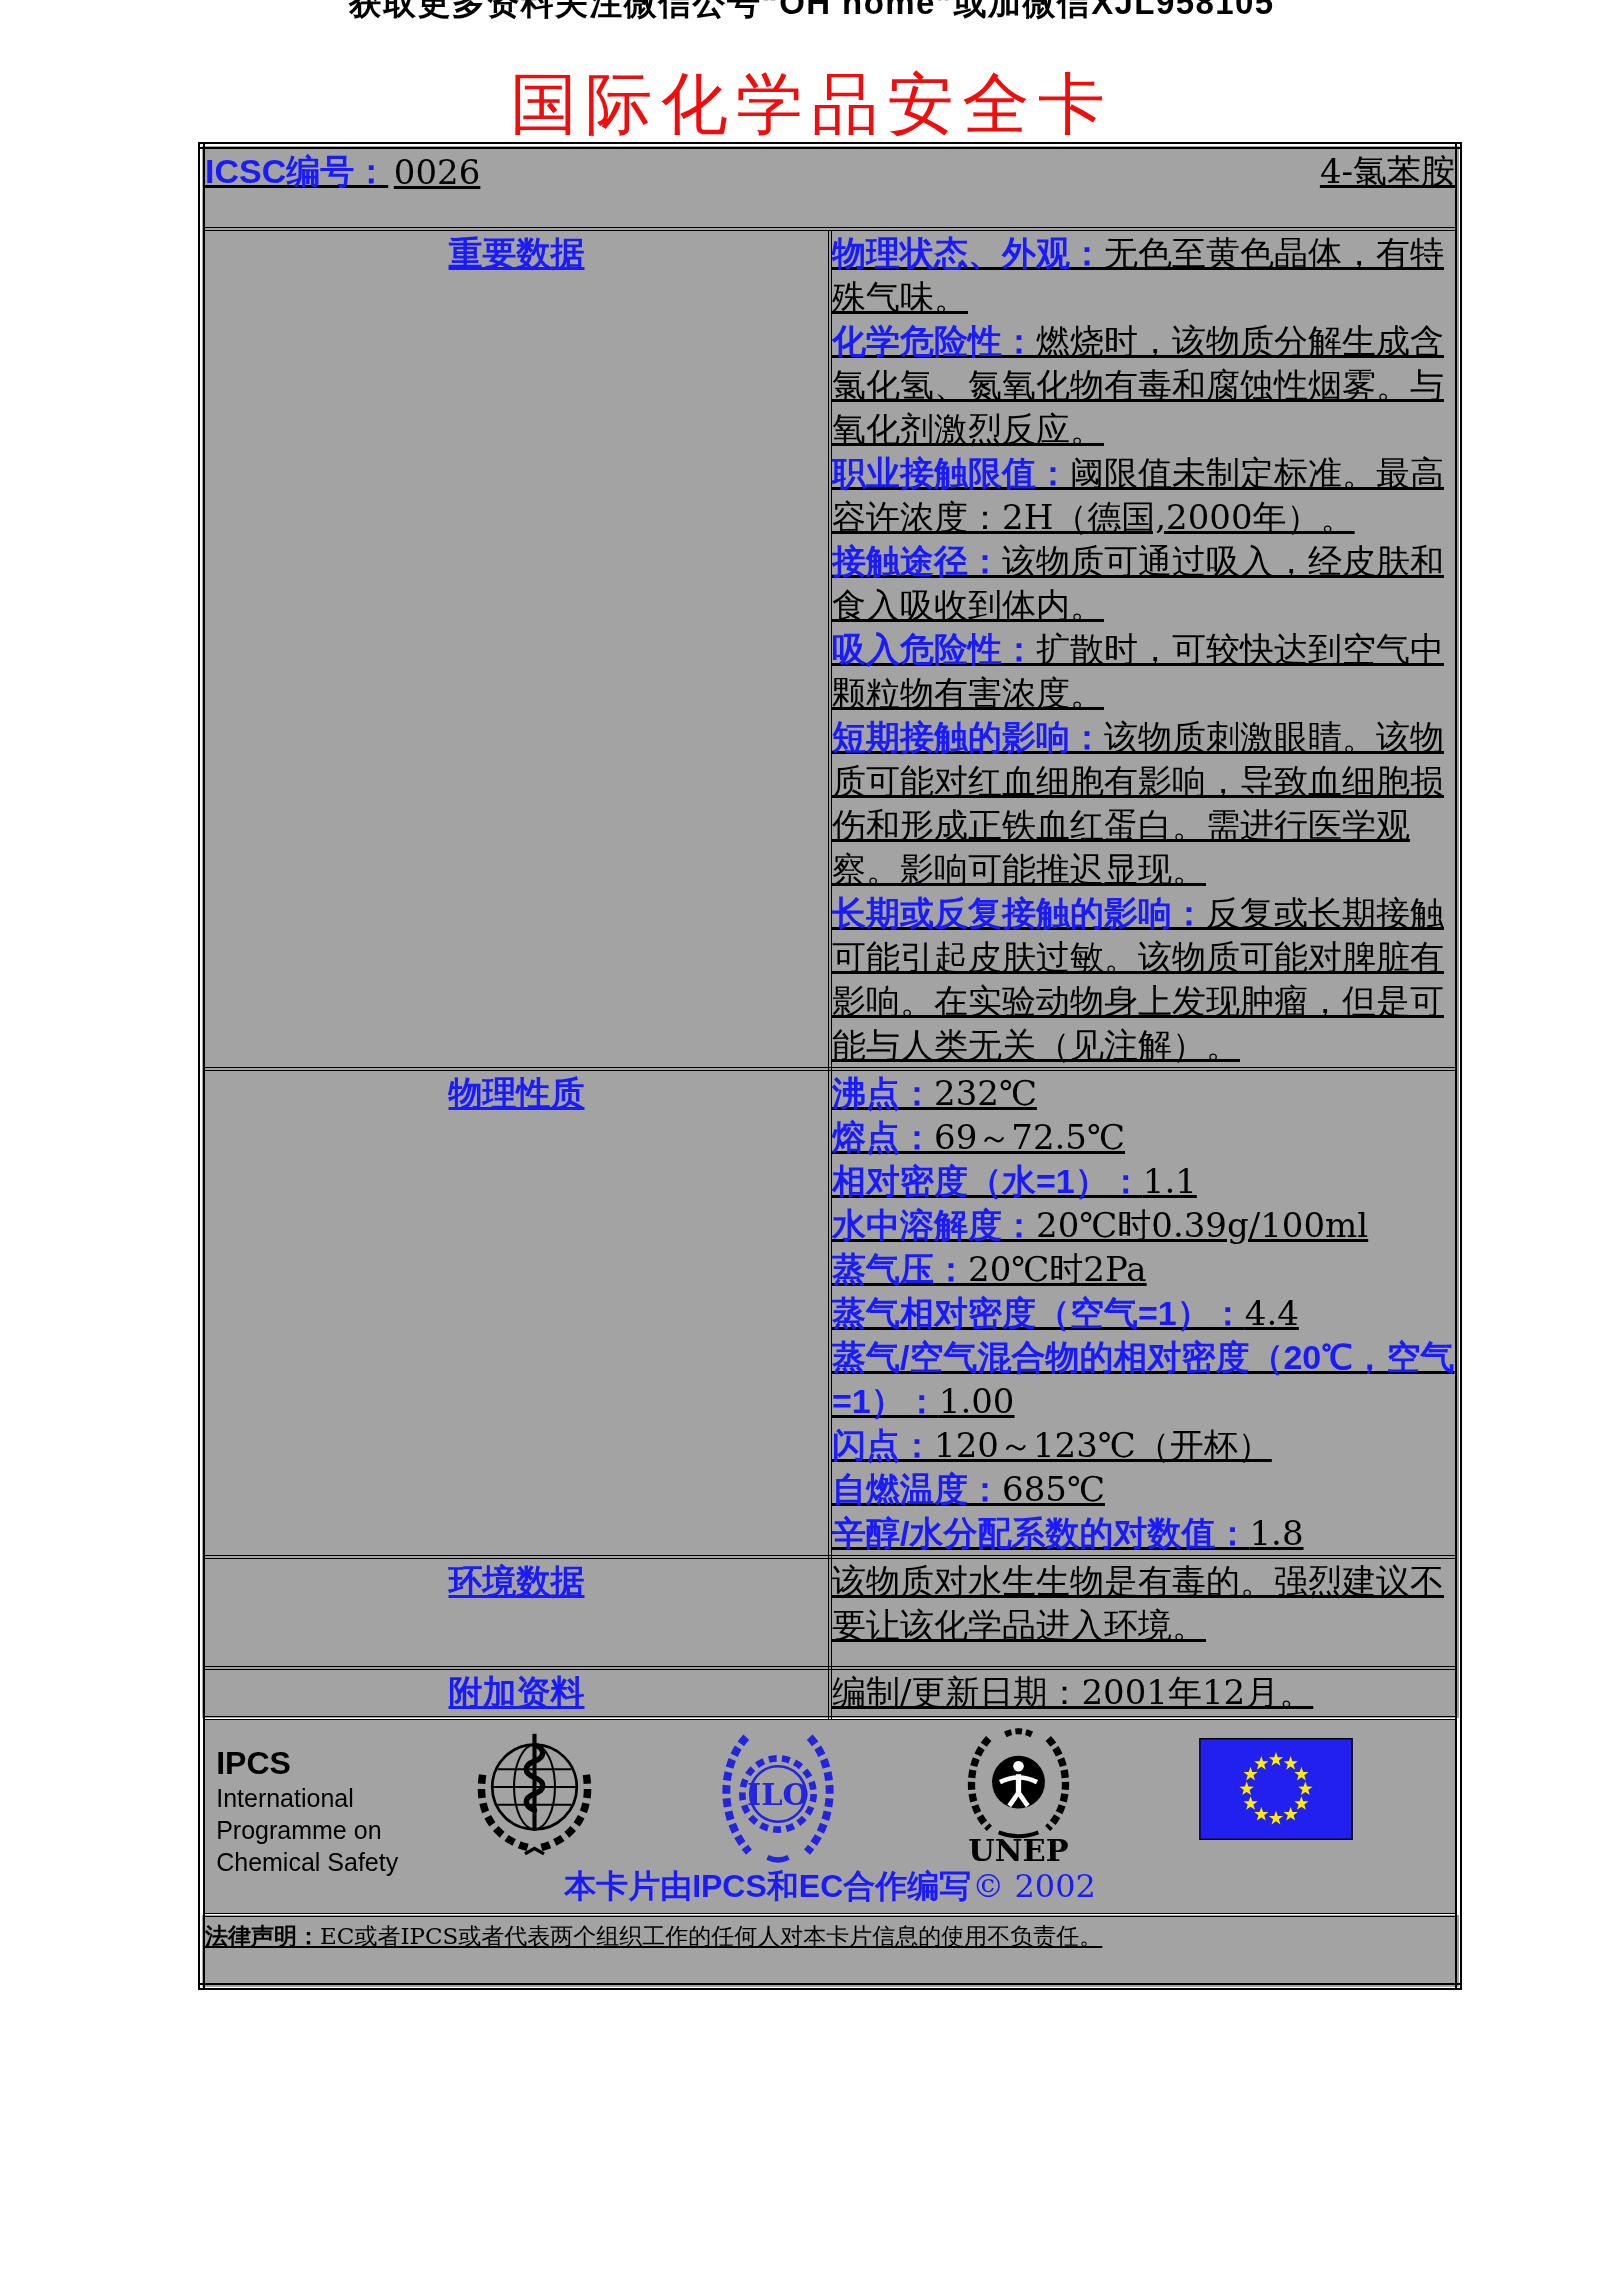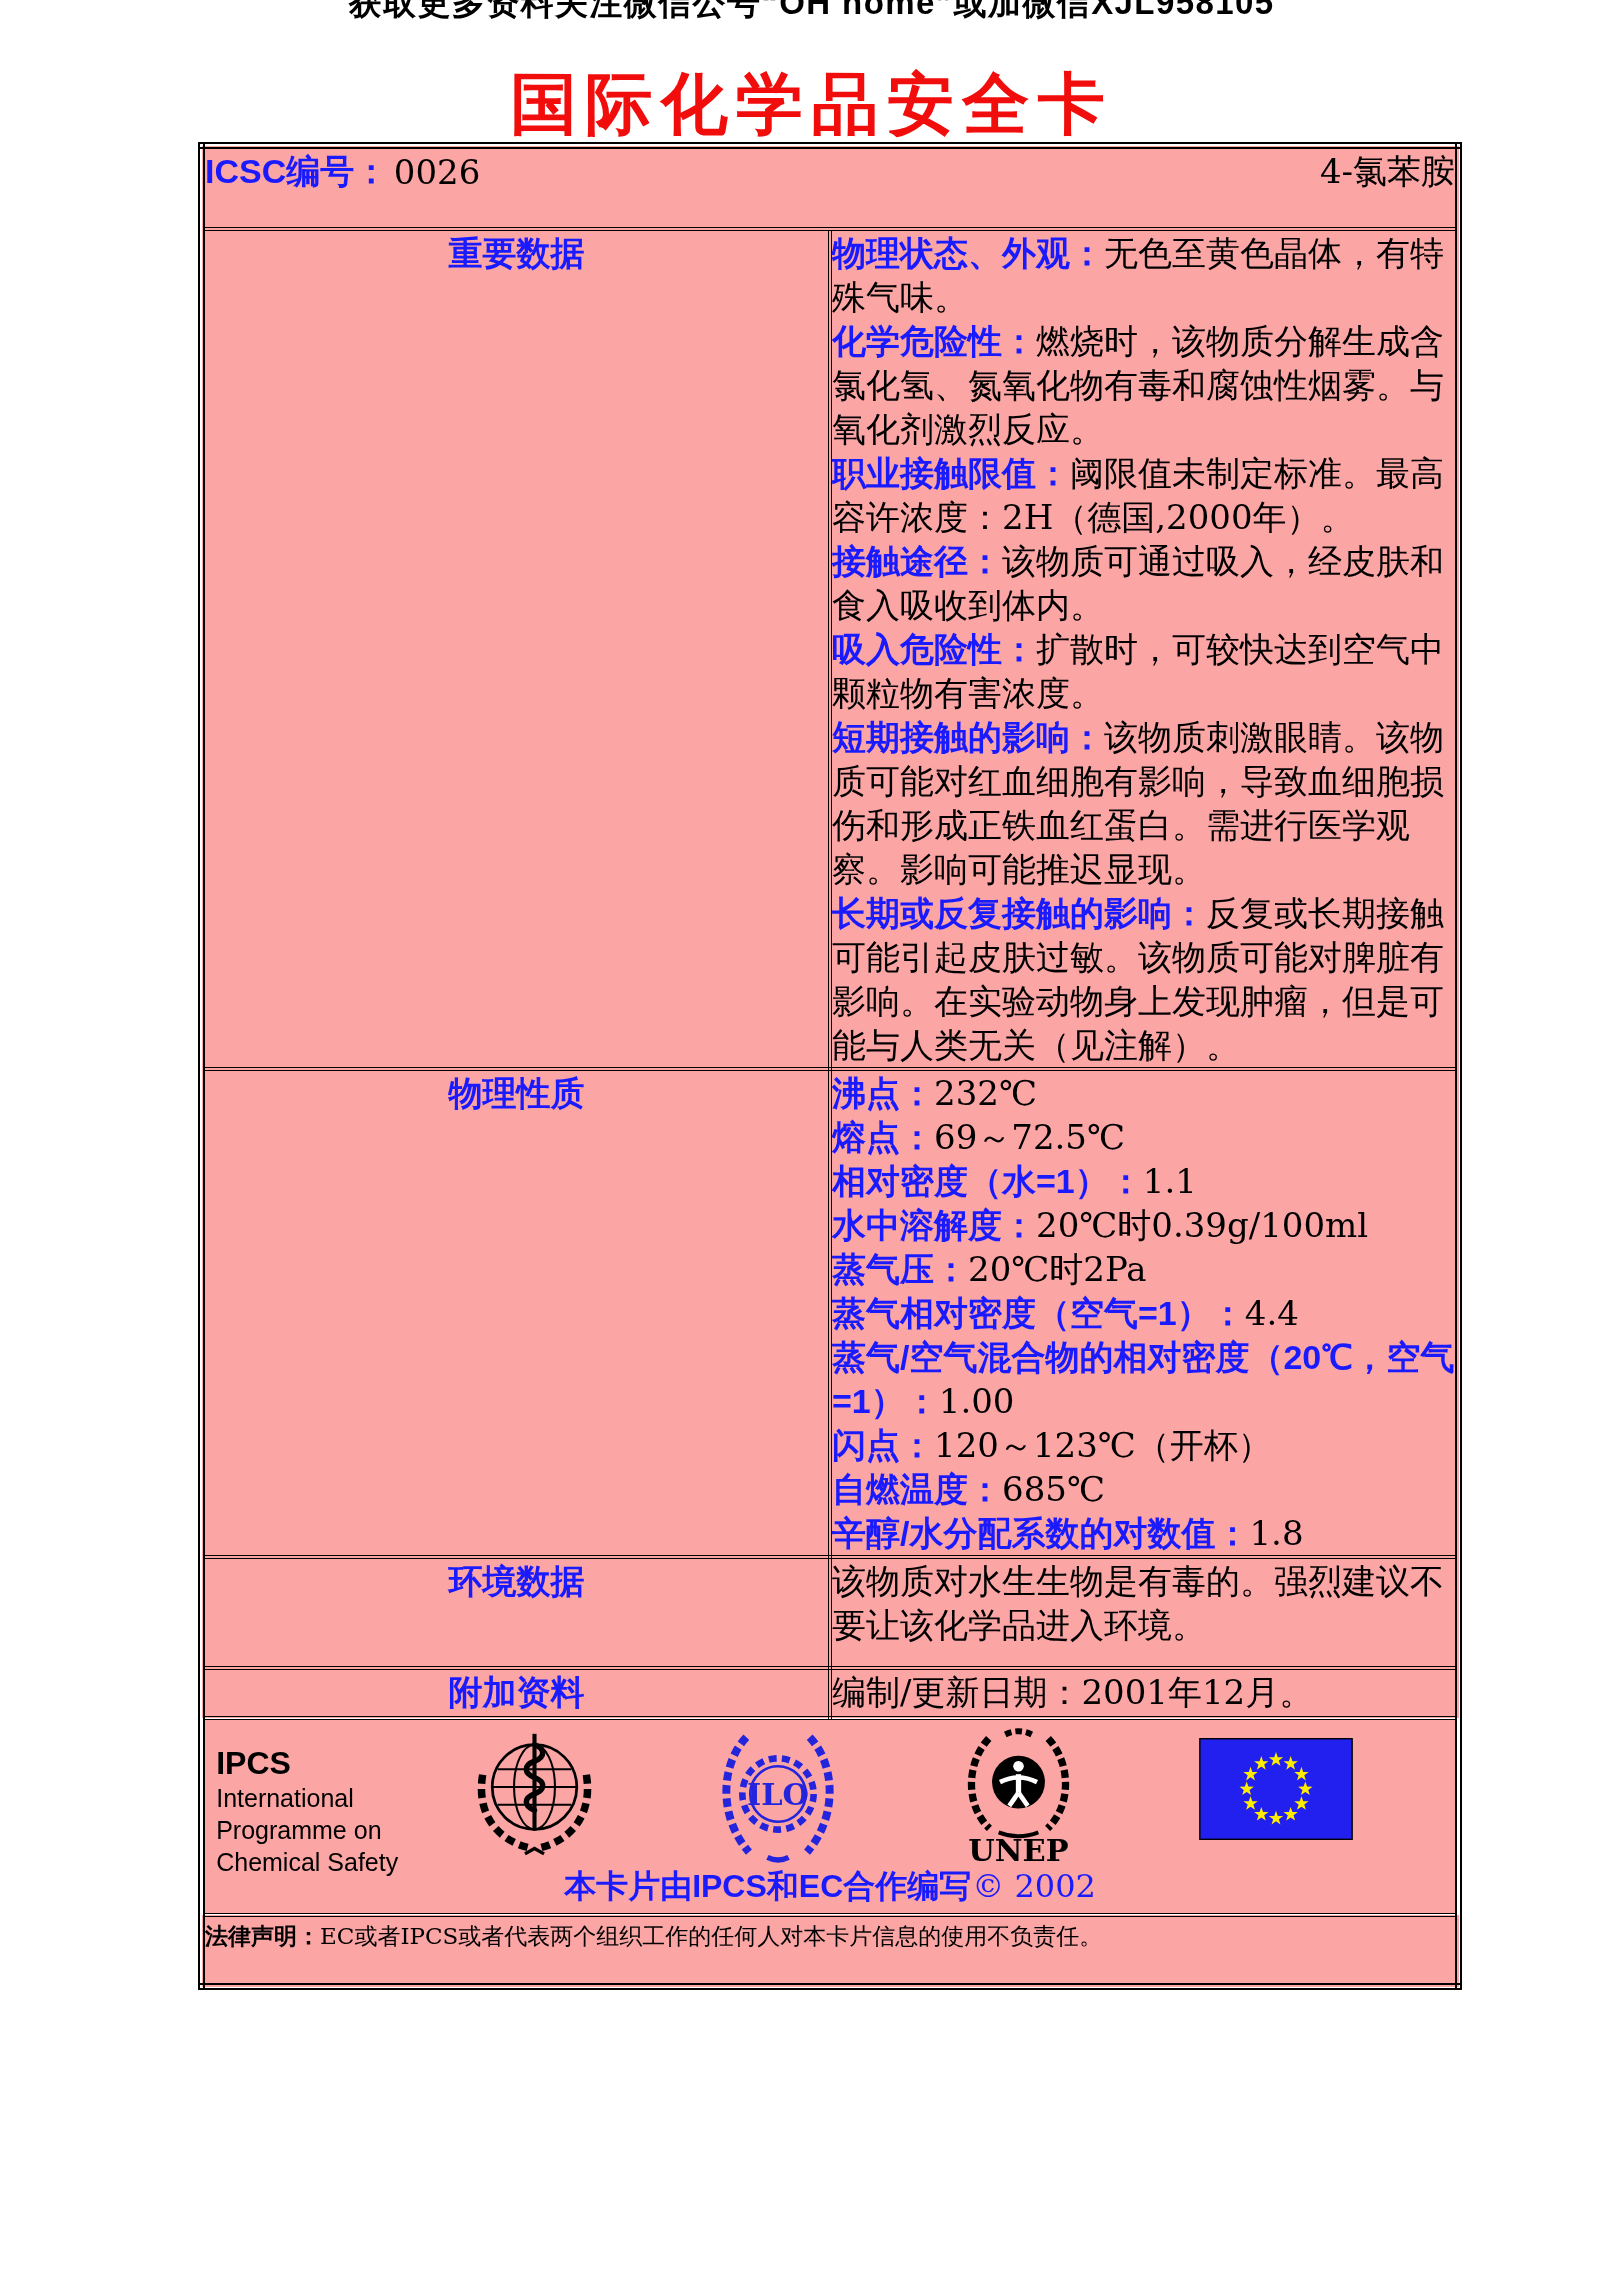"国际化学品安全卡" .title { font-weight: bold -> normal }
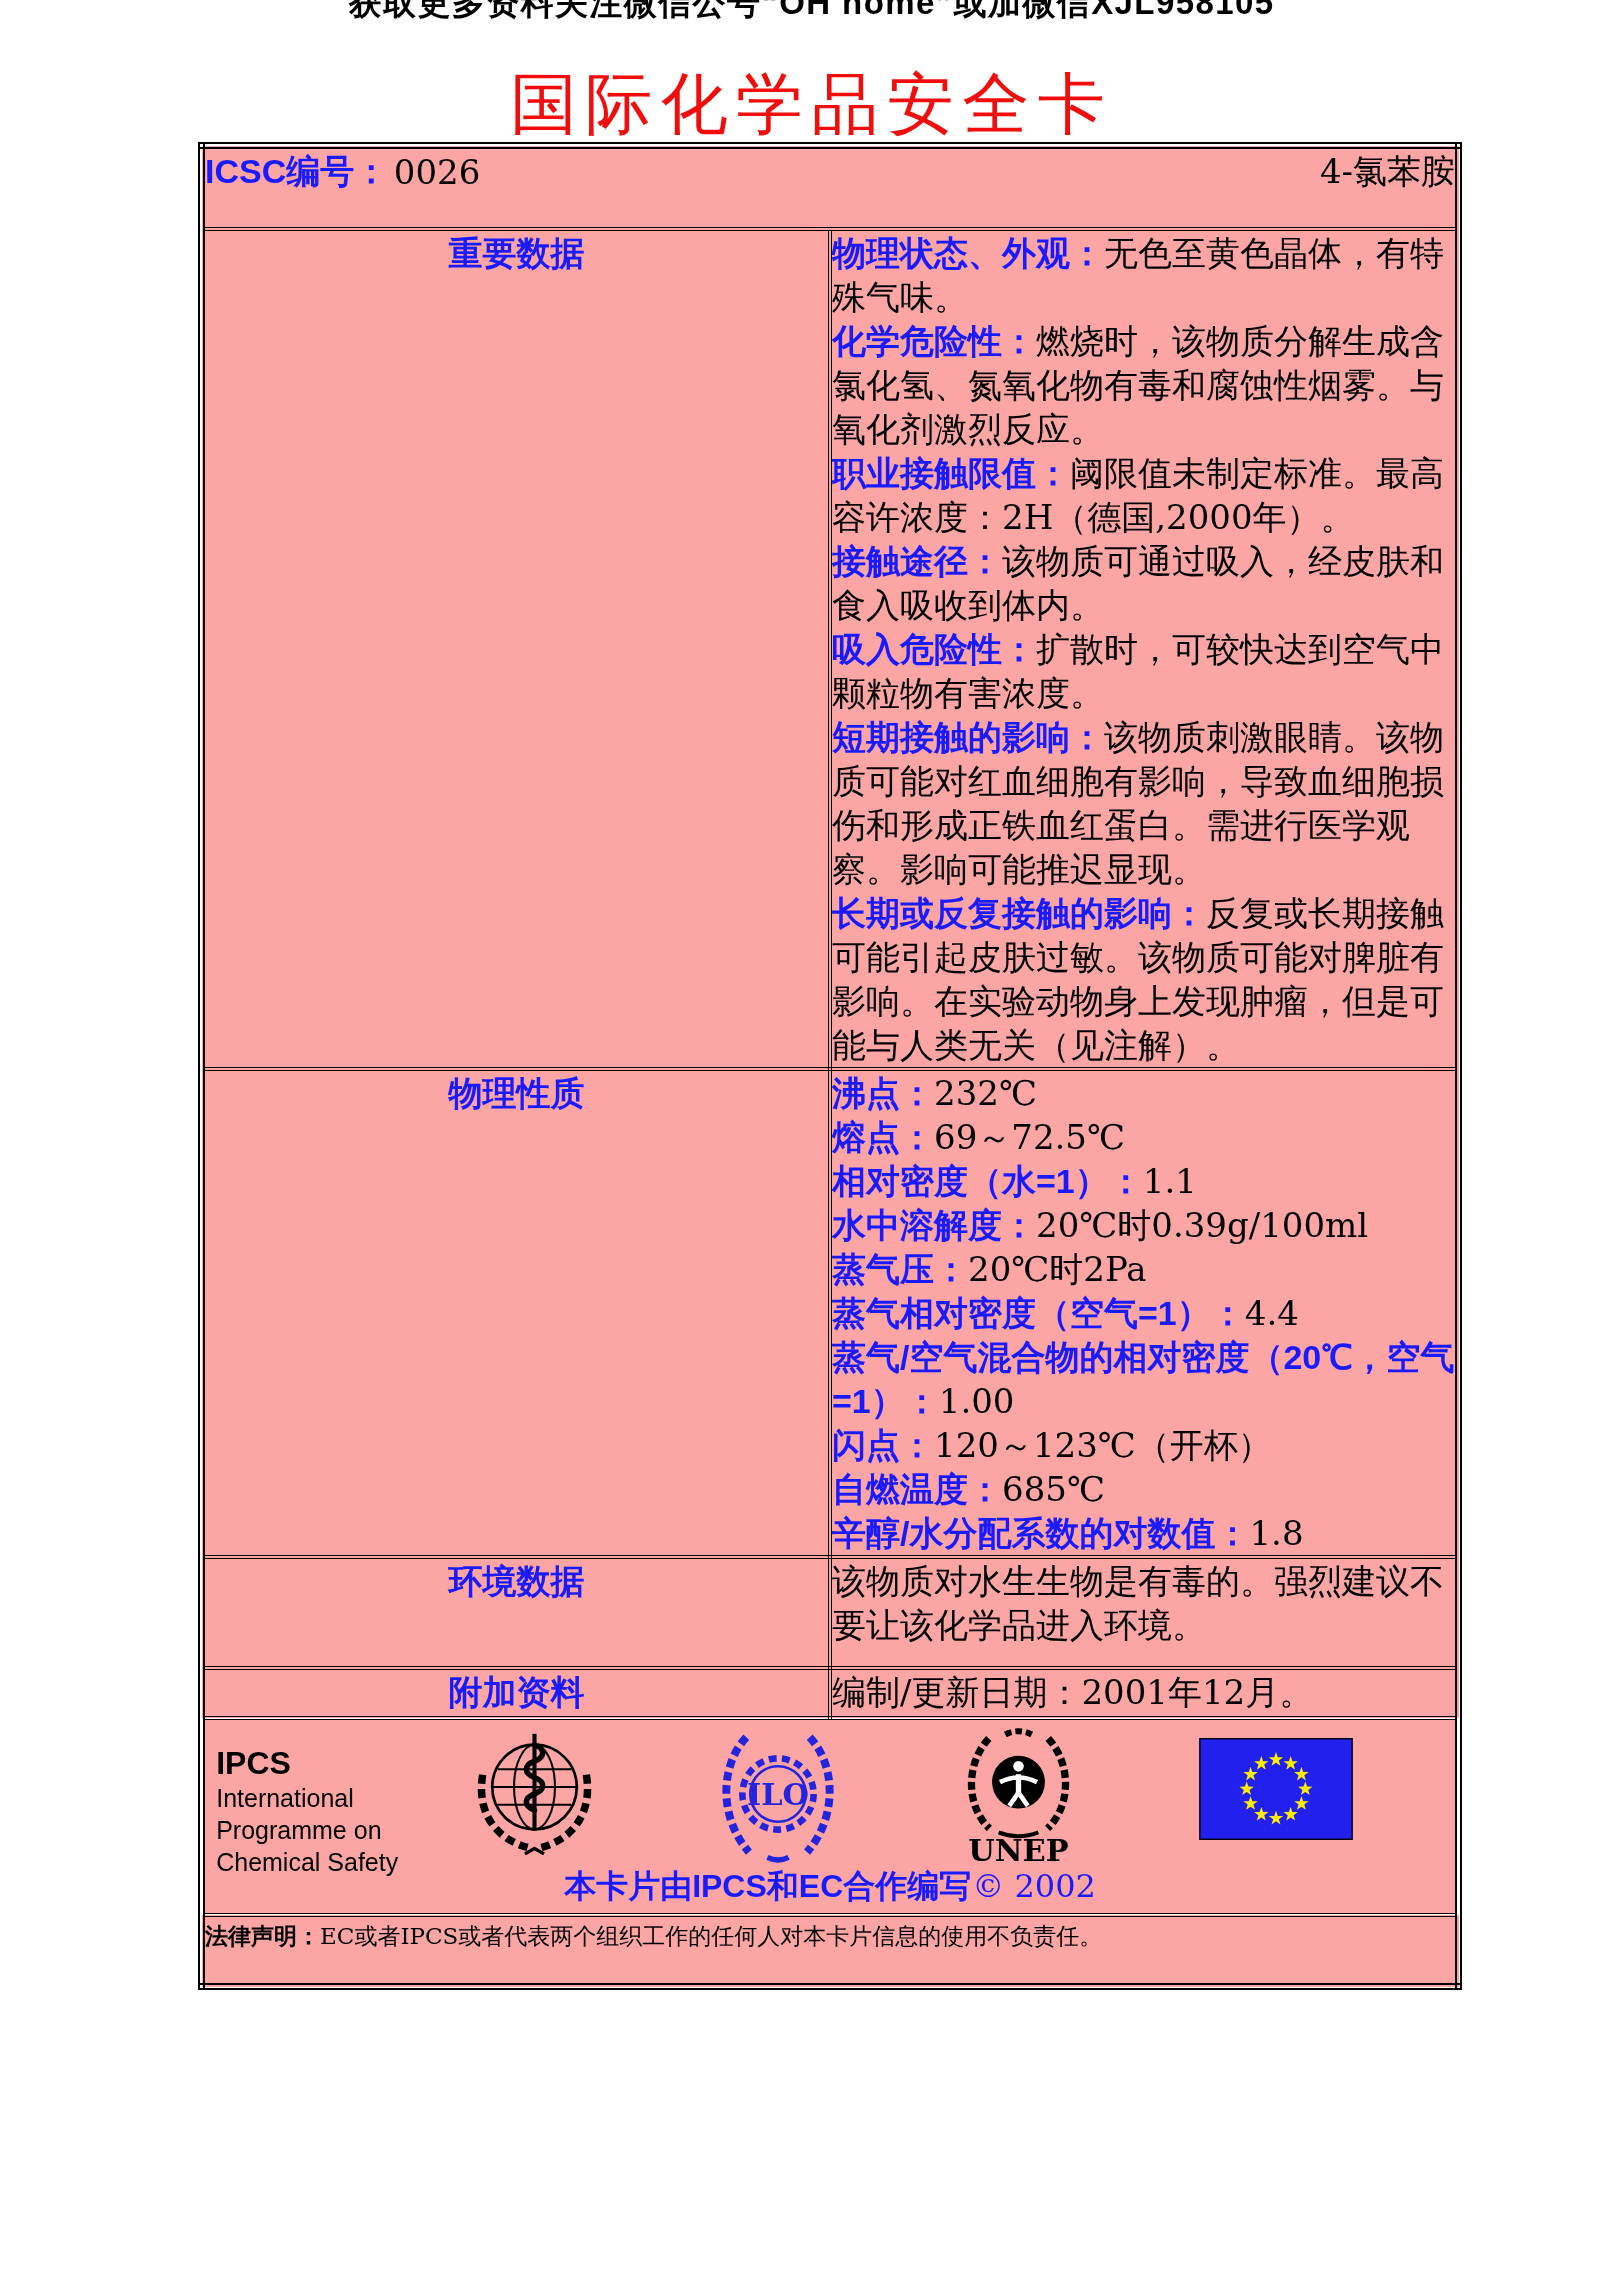"ICSC编号：" table.card td { background: #fca5a5 -> #a3a3a3; text-decoration: none -> underline }
